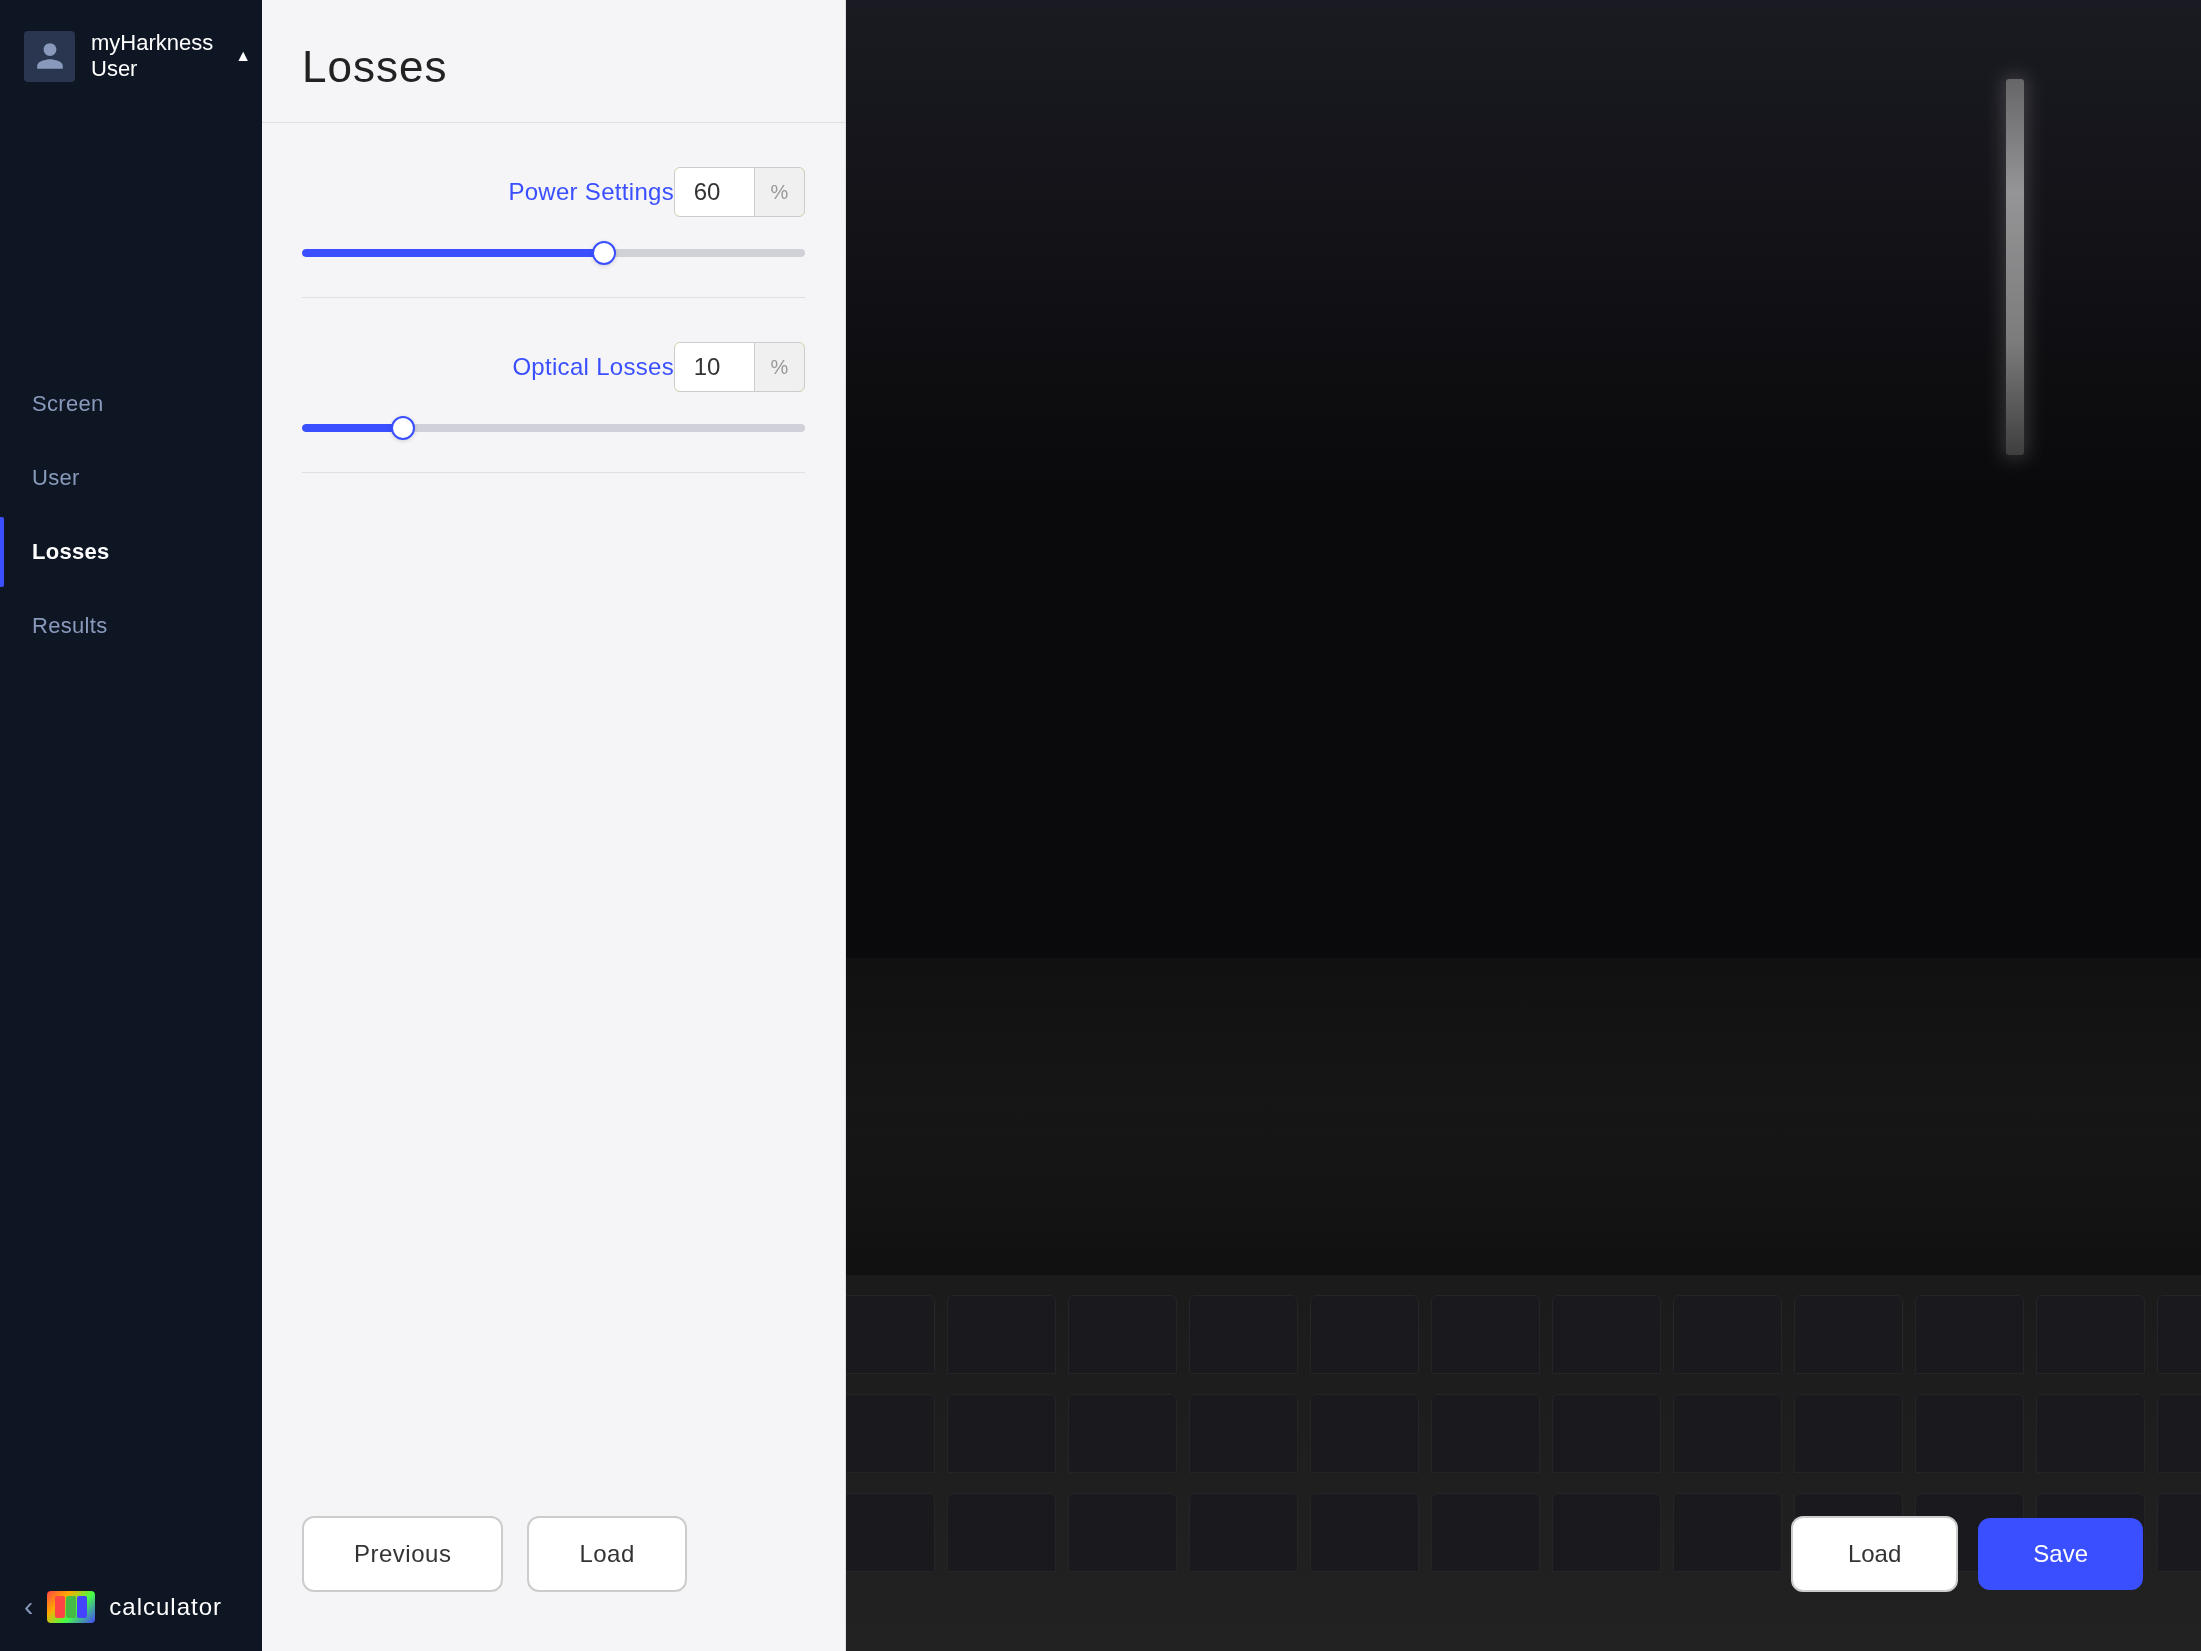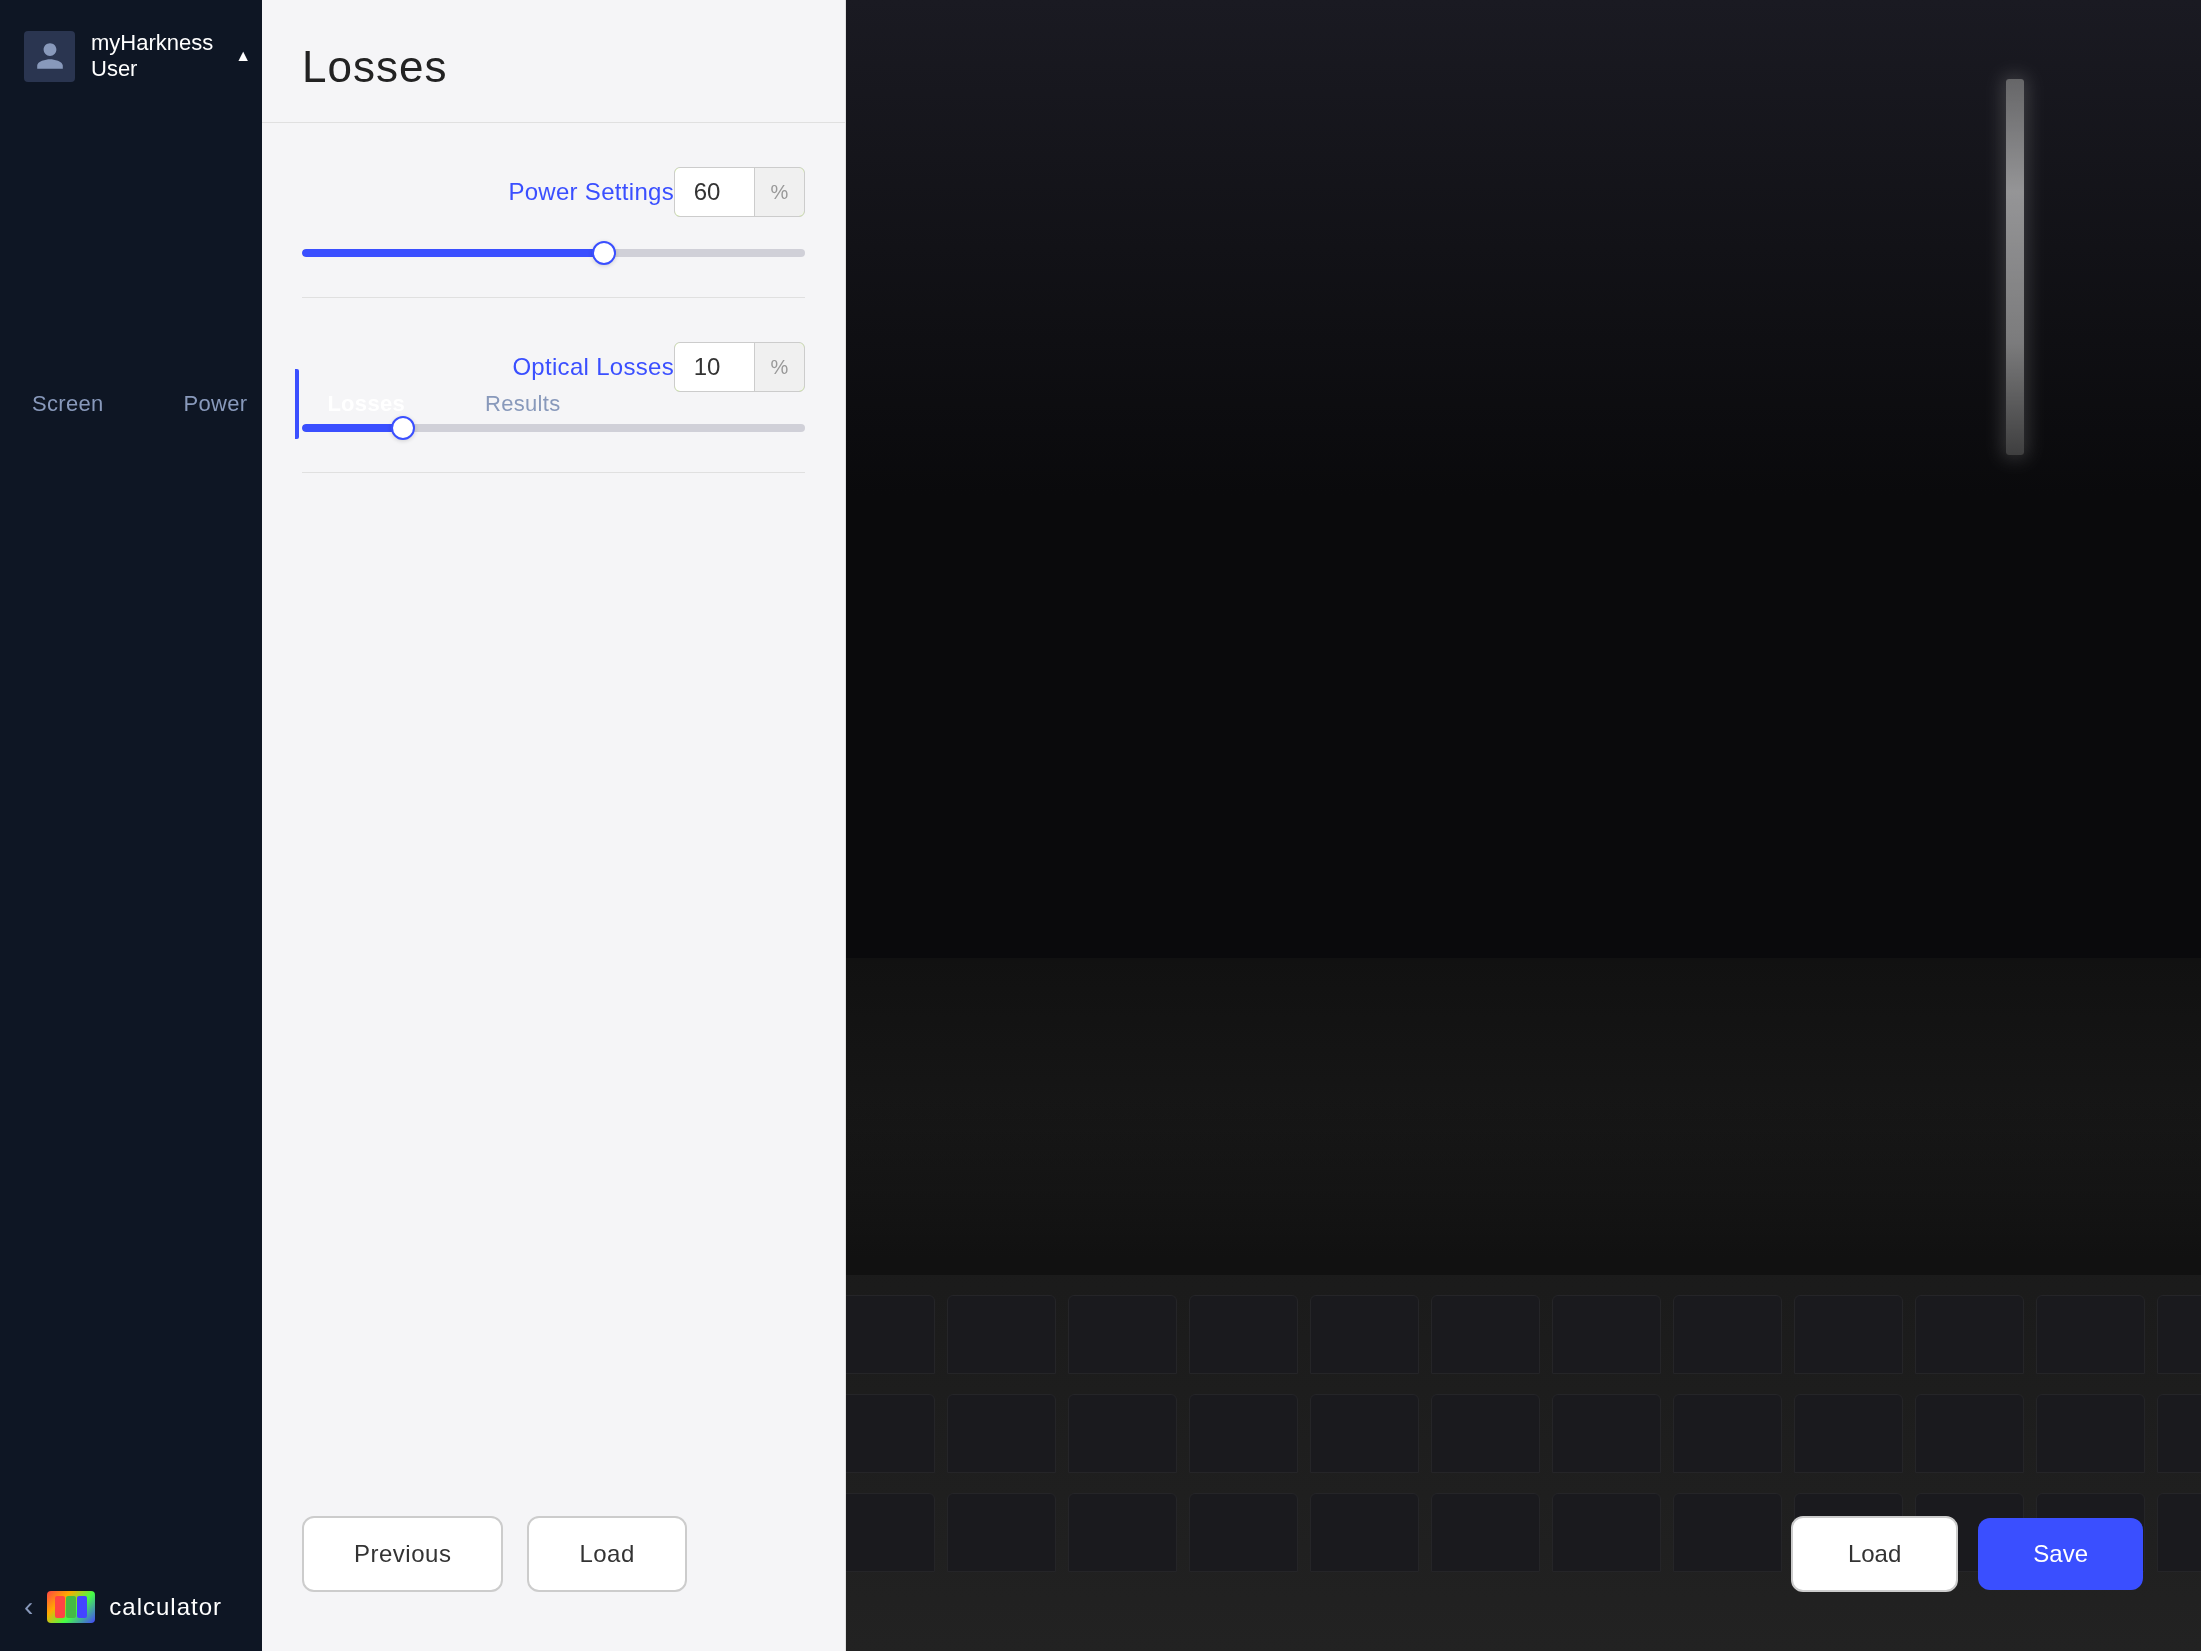"Screen" .sidebar-nav { flex-direction: none -> column; gap: 16px -> 4px }
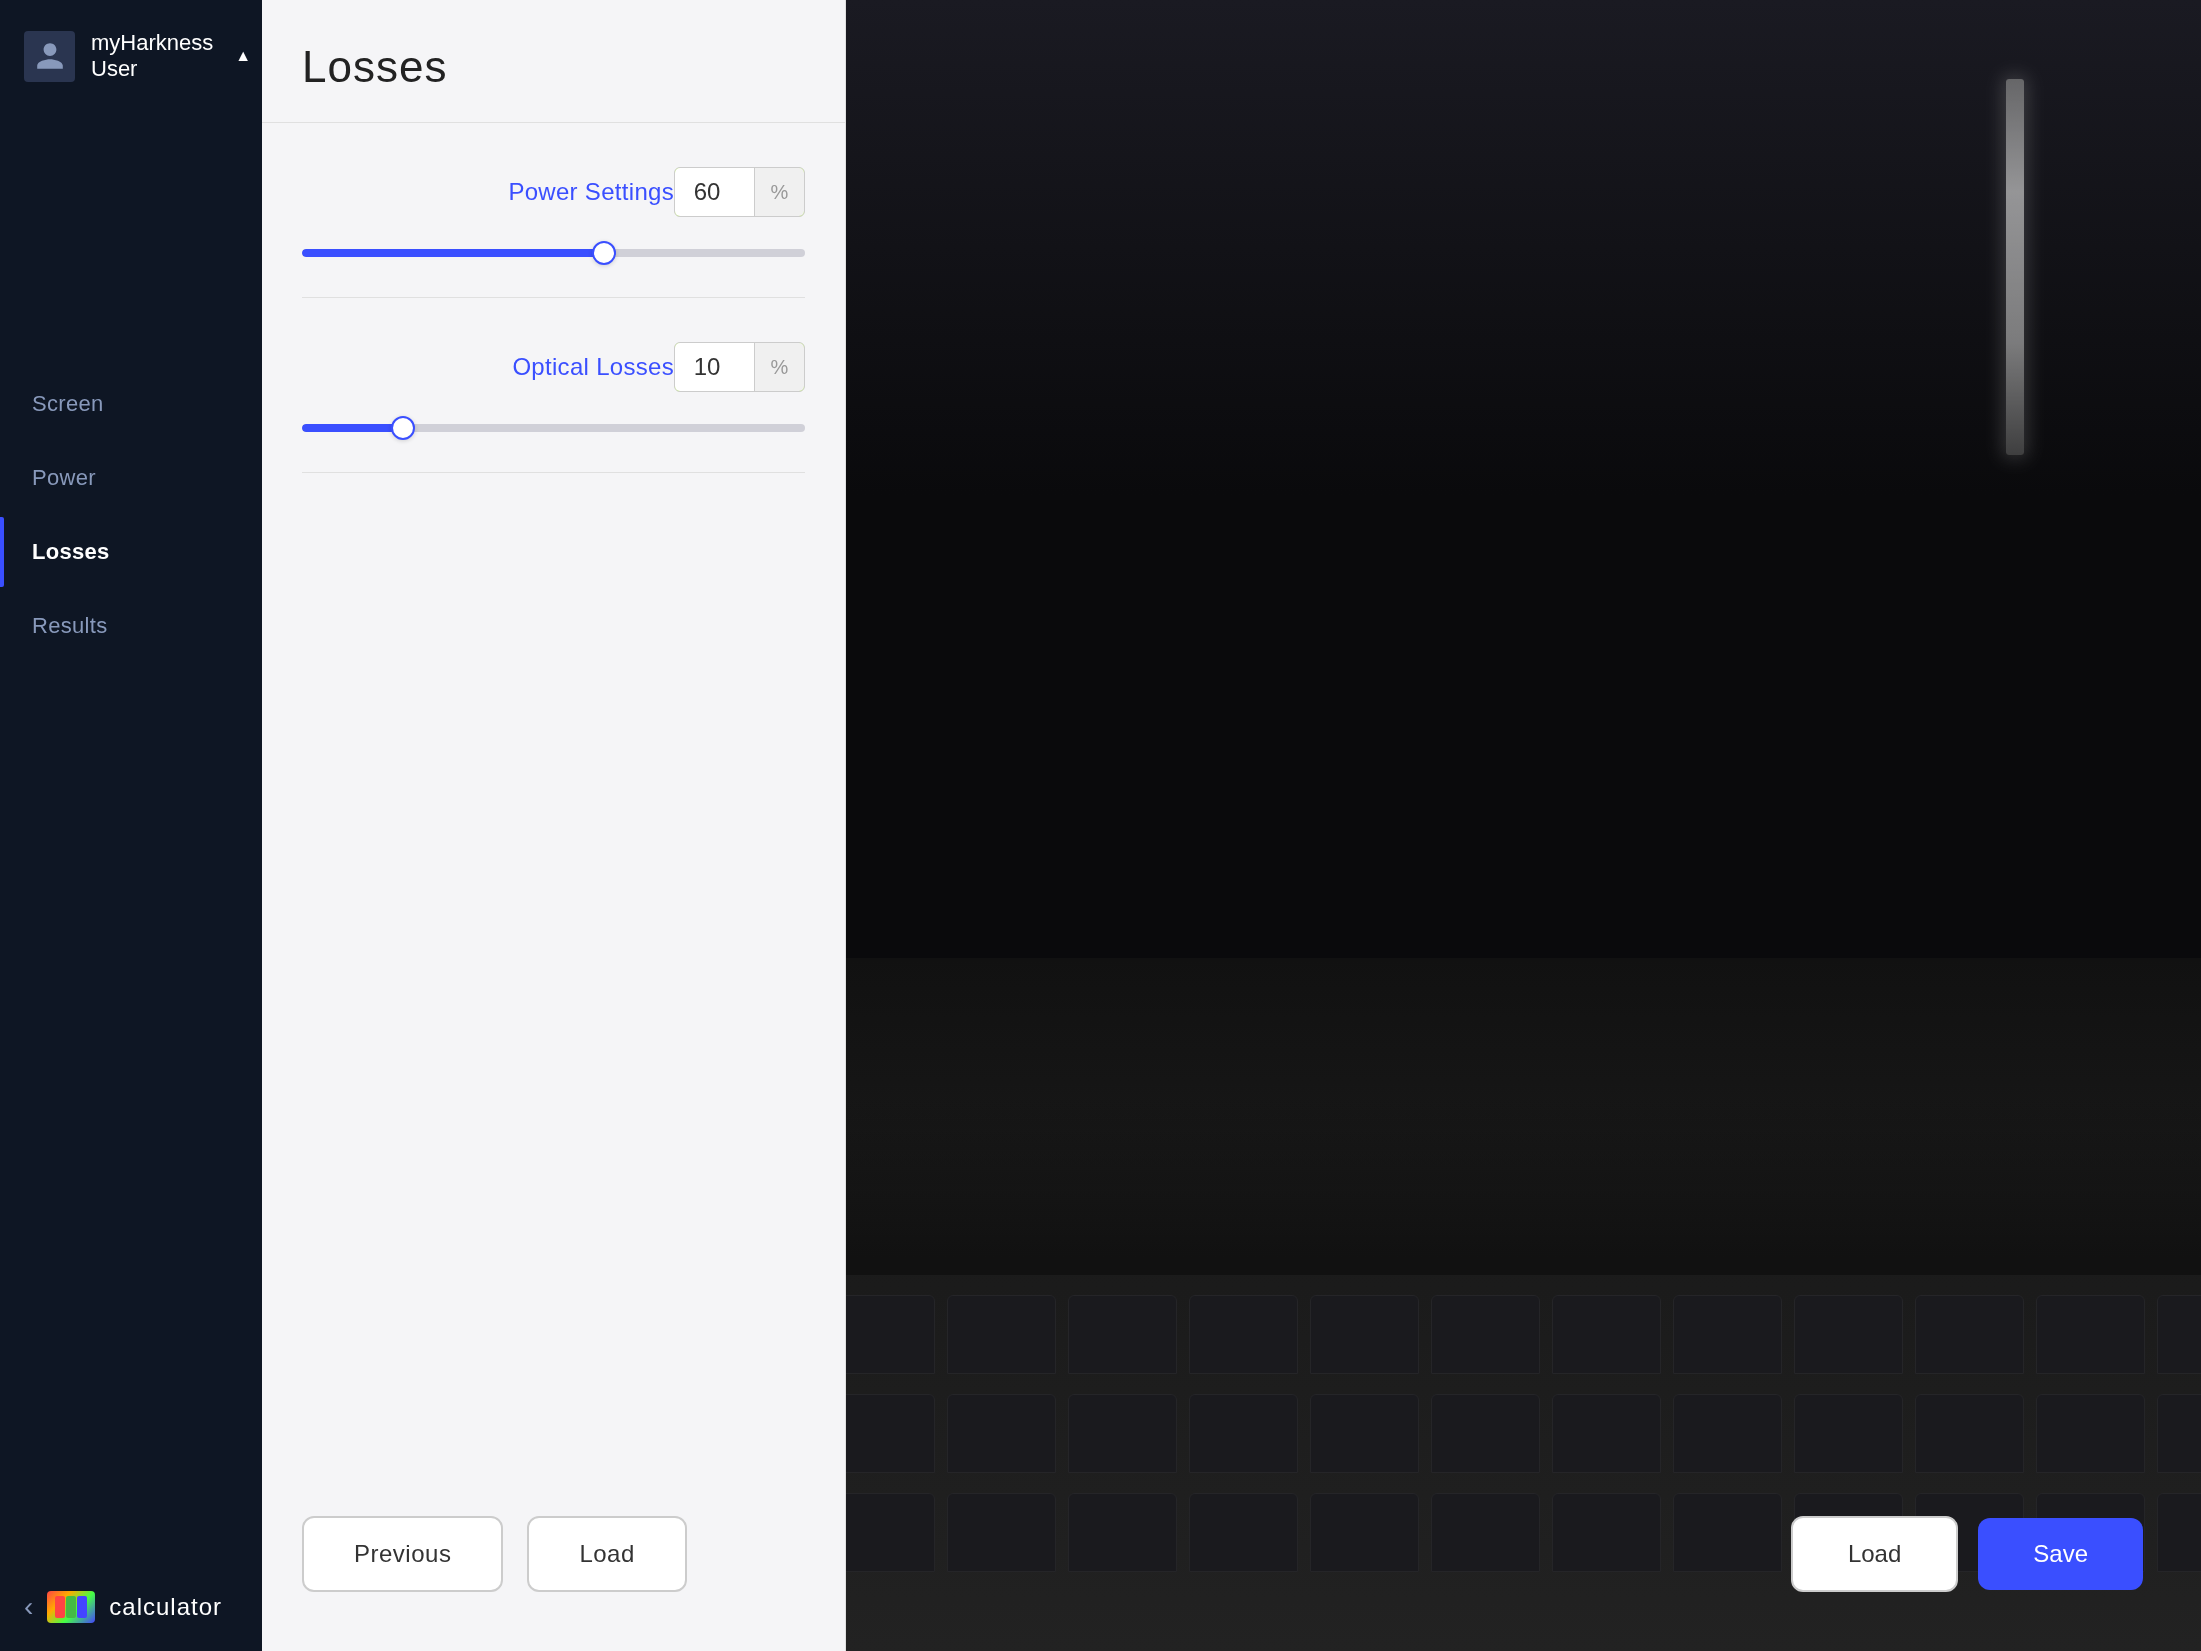"Power" div.nav-item { text: Power -> User }
